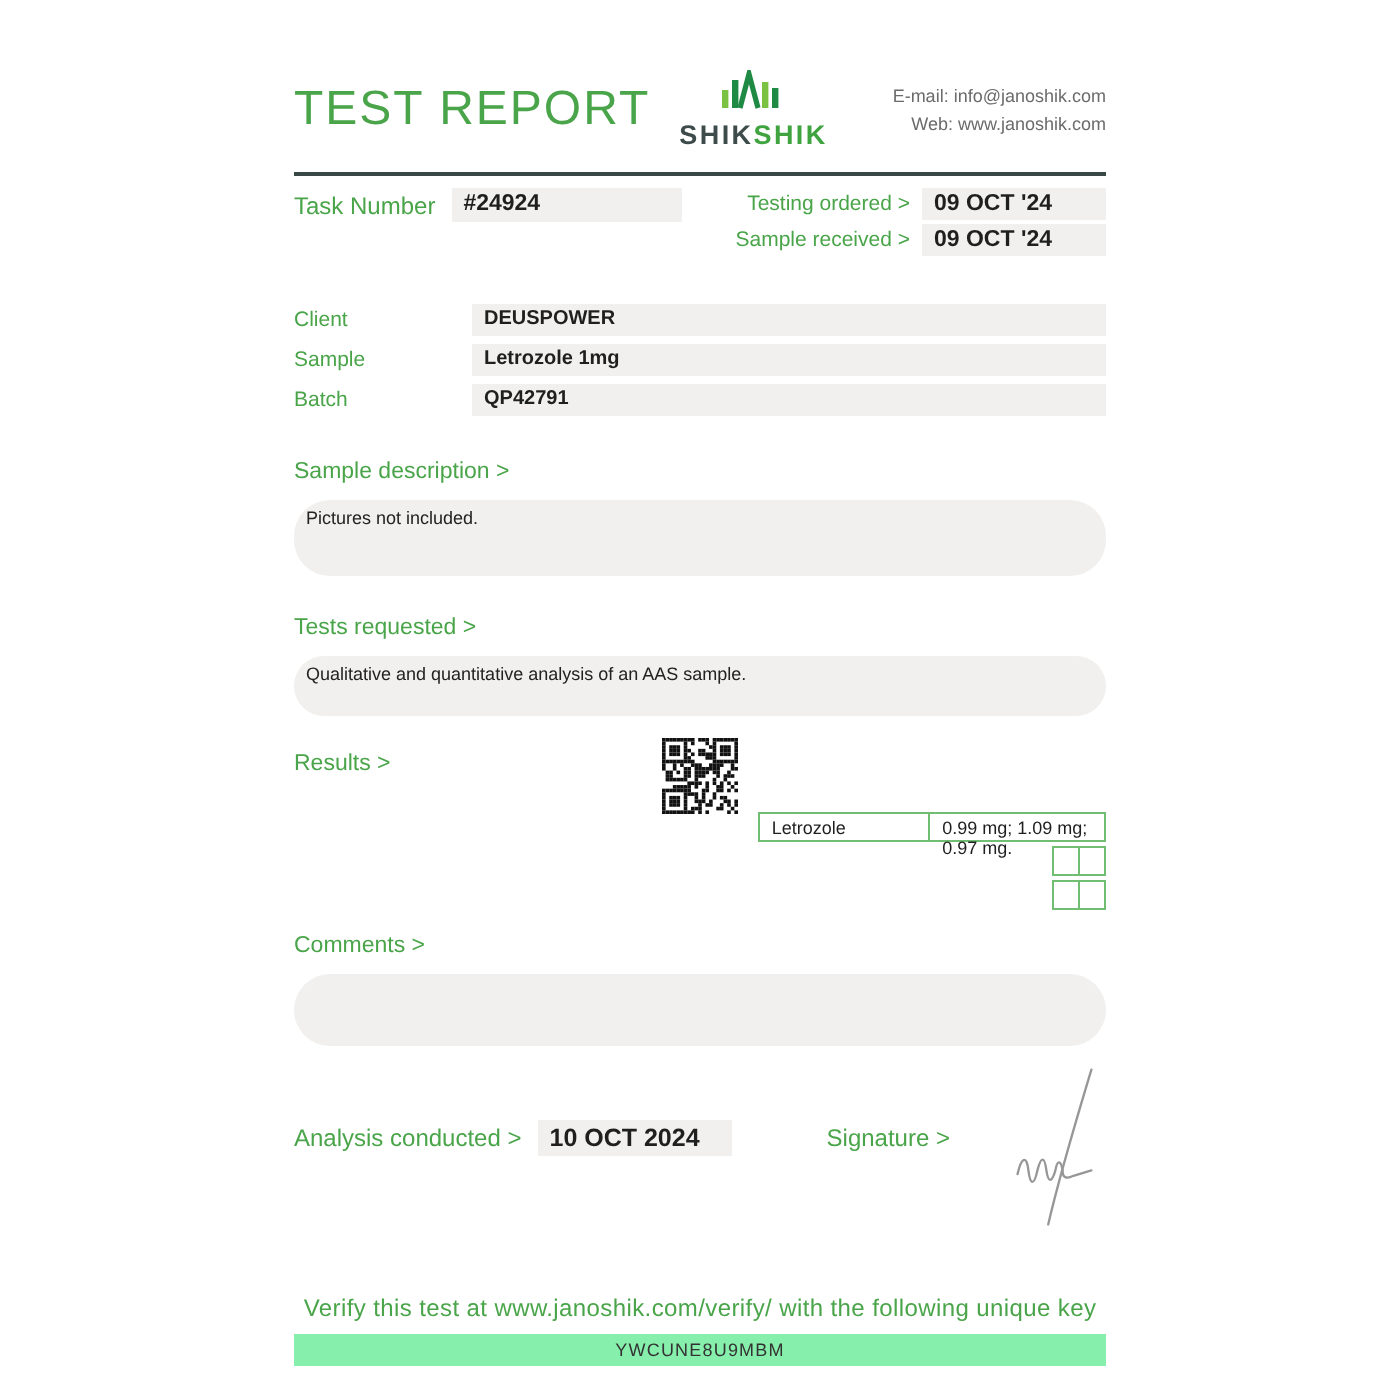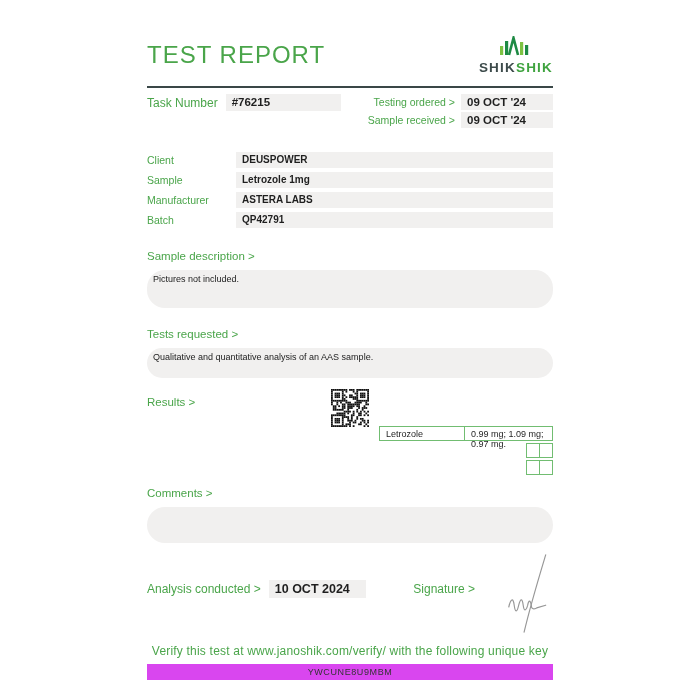"E-mail: info@janoshik.com" div.contact { html: none -> <div> <div>E-mail: info@janoshik.com</div> <div>Web: www.janoshik.com</div> </div> }
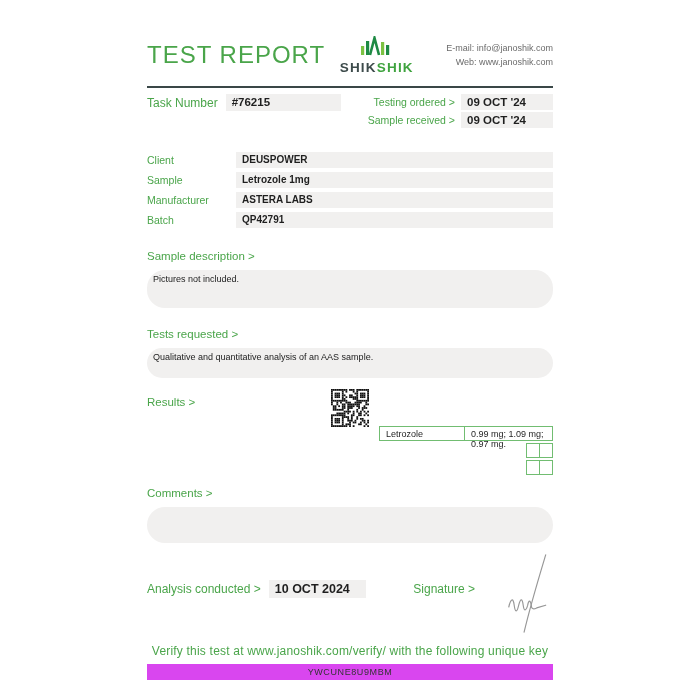"#76215" span.val-box { text: 76215 -> 24924 }
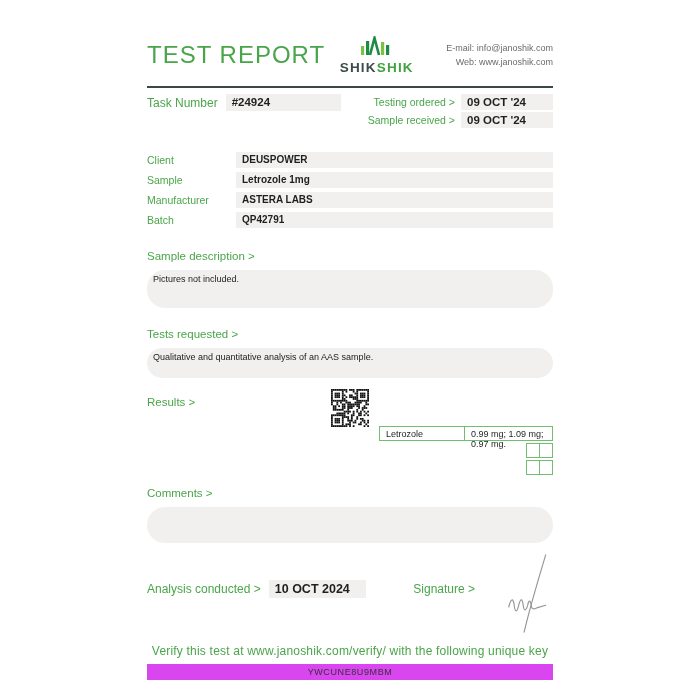"Manufacturer" div.info-row { html: <div> <span>Manufacturer</span> <span>ASTERA LABS</span> </div> -> none }
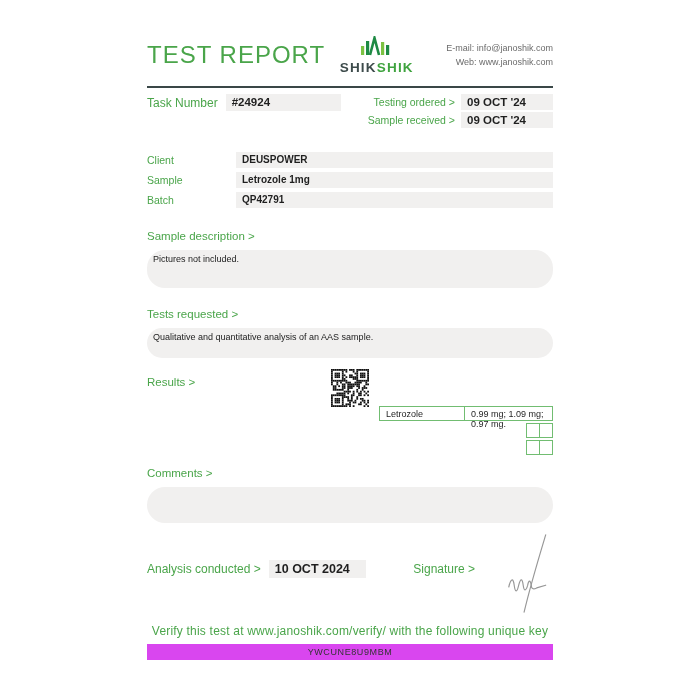"Verify this test at" .verify { margin-top: 45px -> 68px }
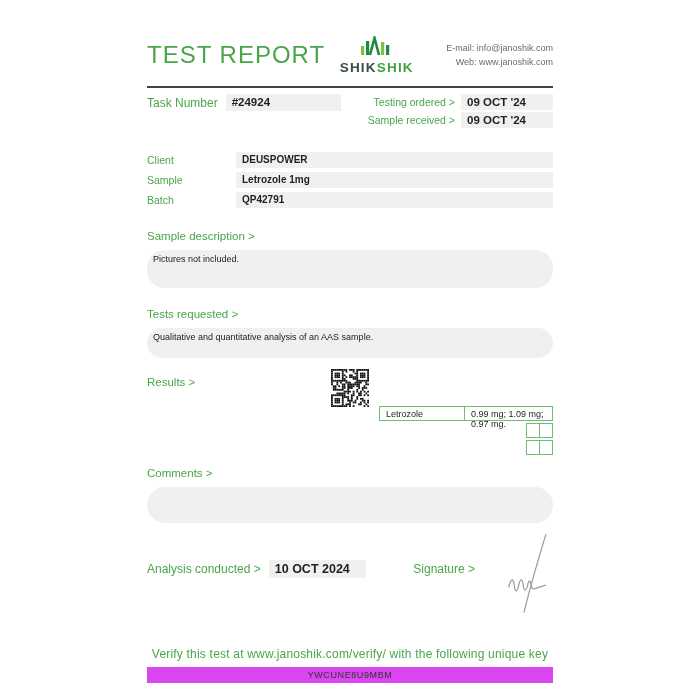"YWCUNE8U9MBM" .key-bar { background: #d946ef -> #86efac }
